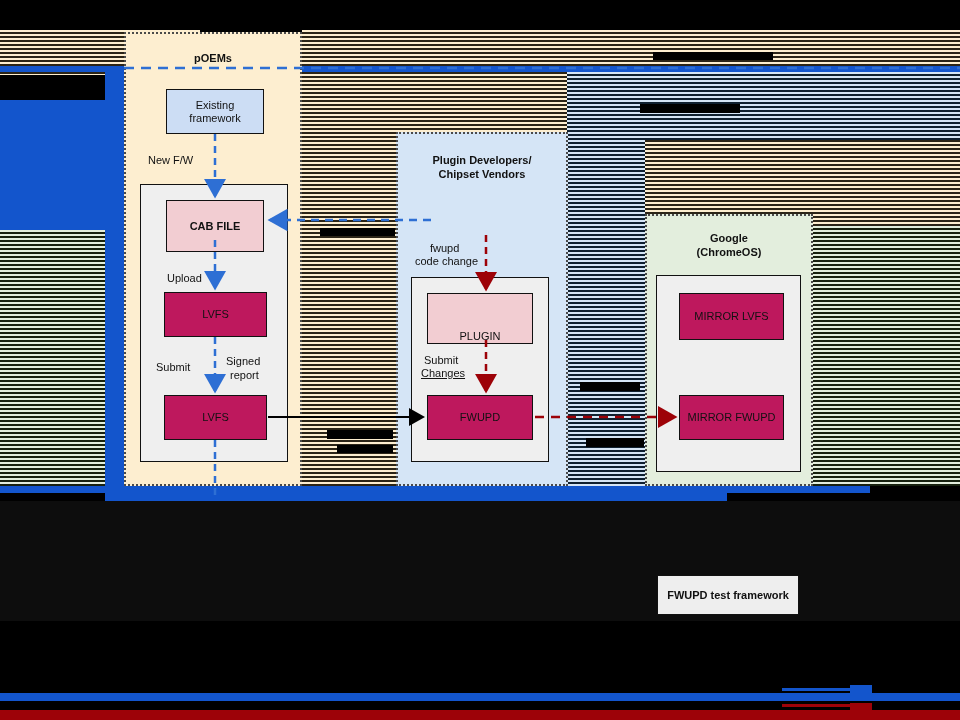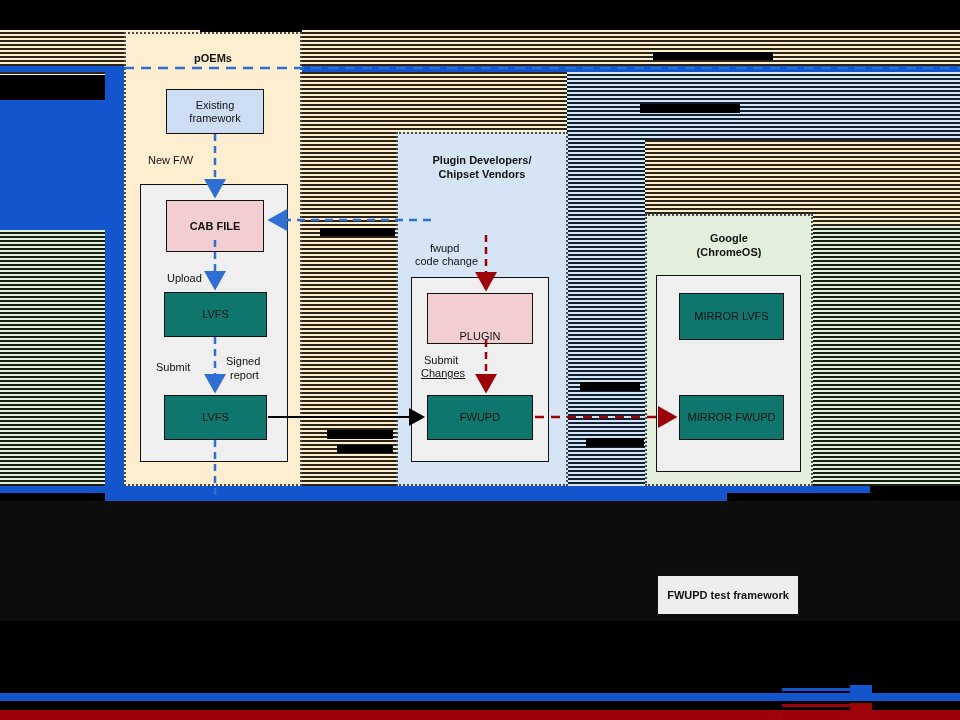"LVFS" .n-green { background: #0f766e -> #be185d }
